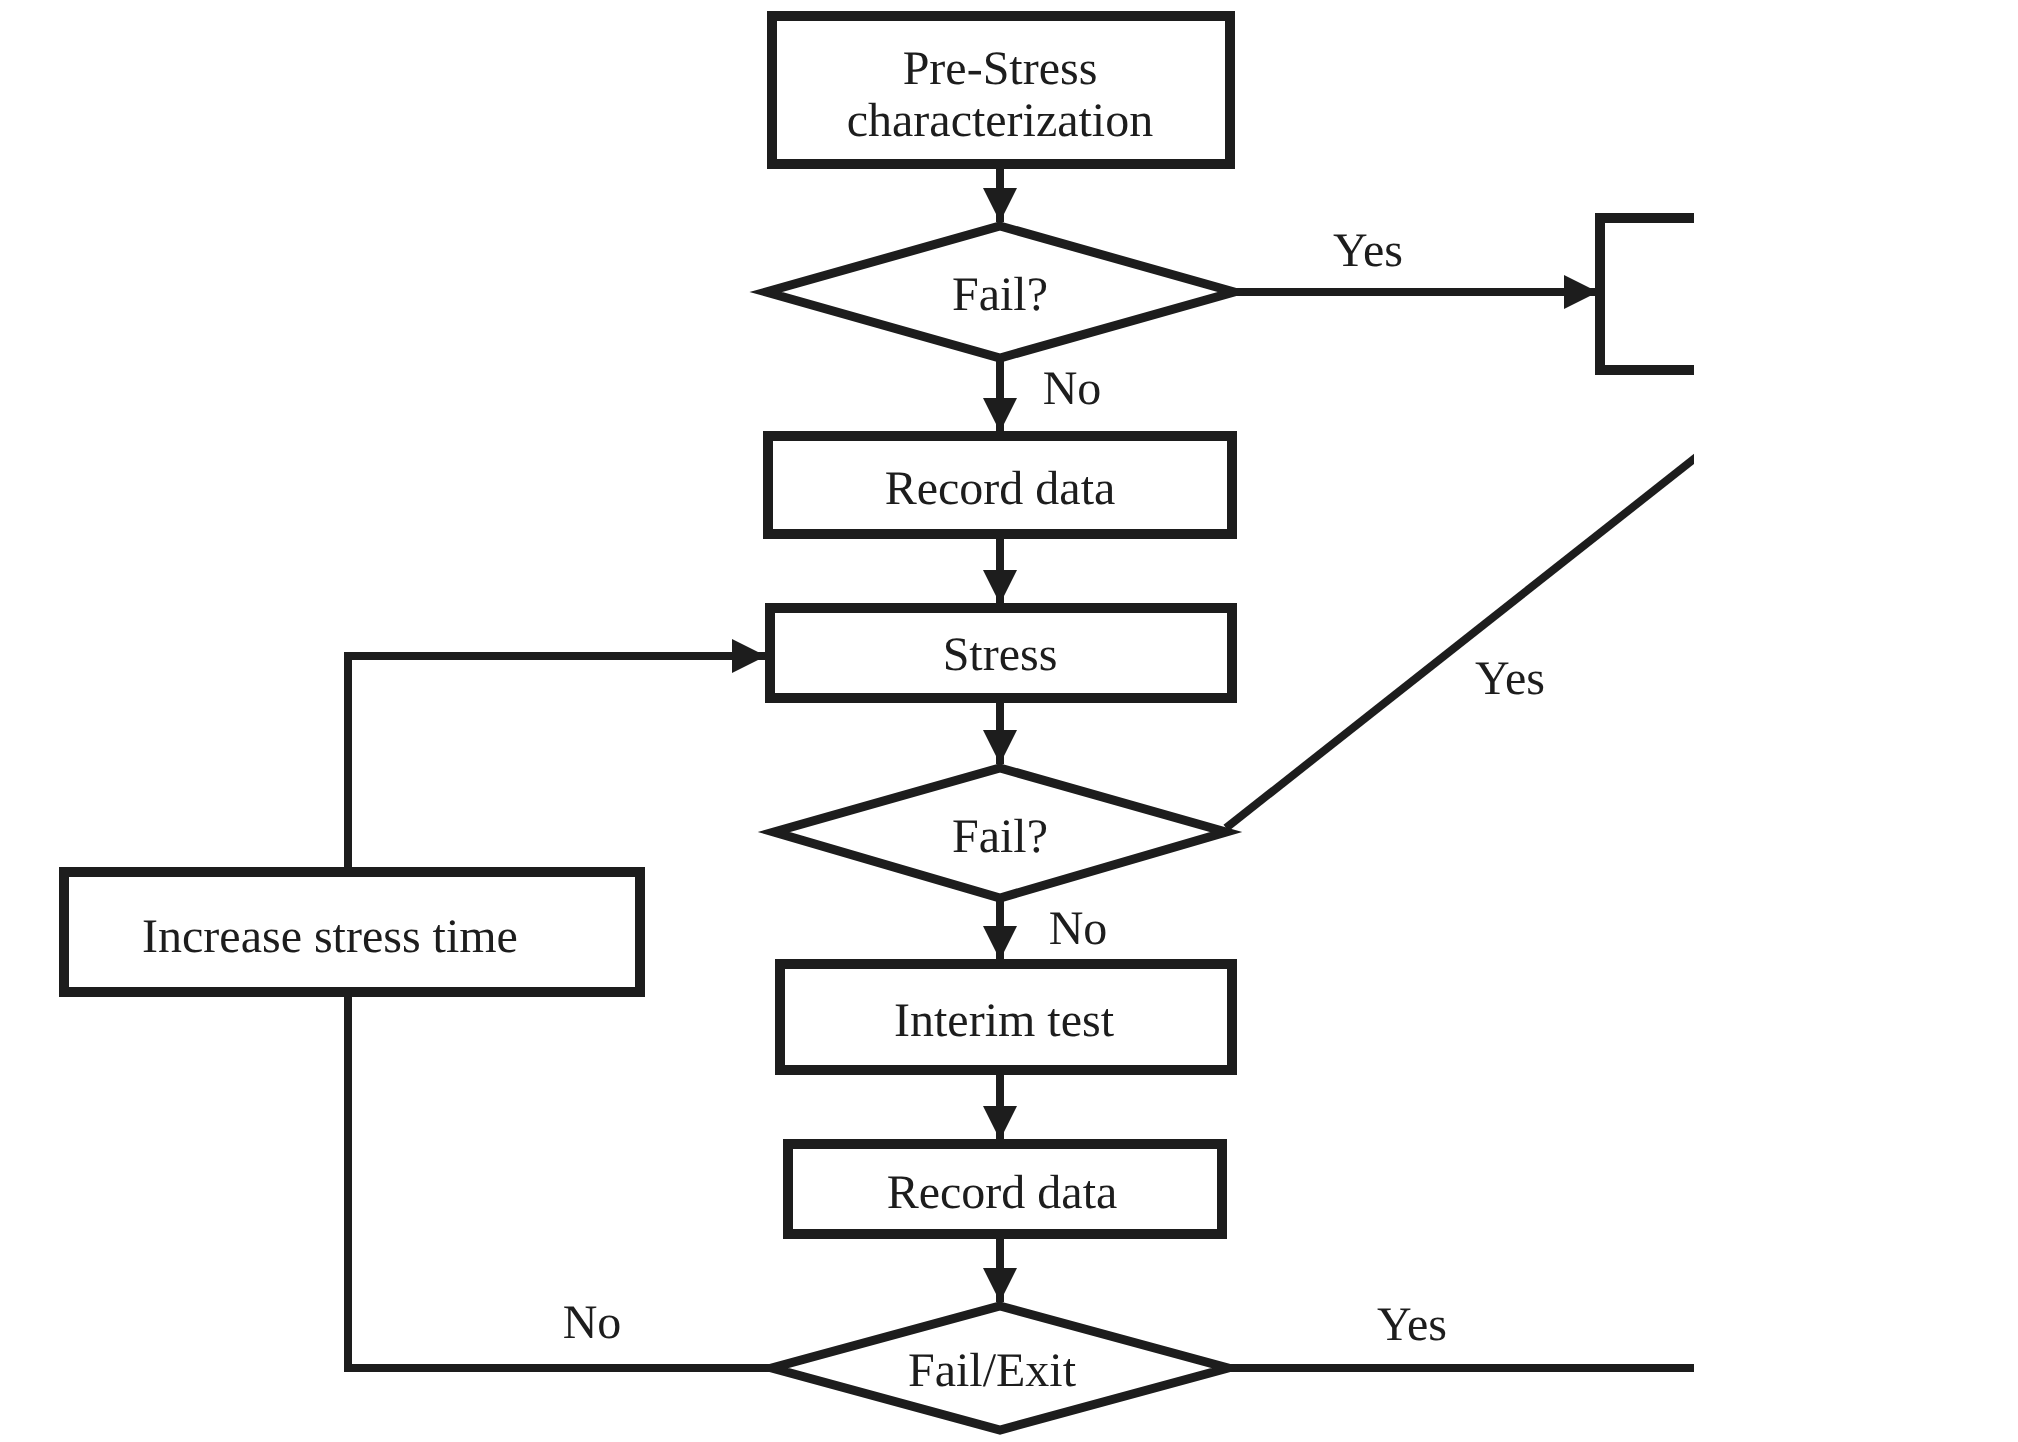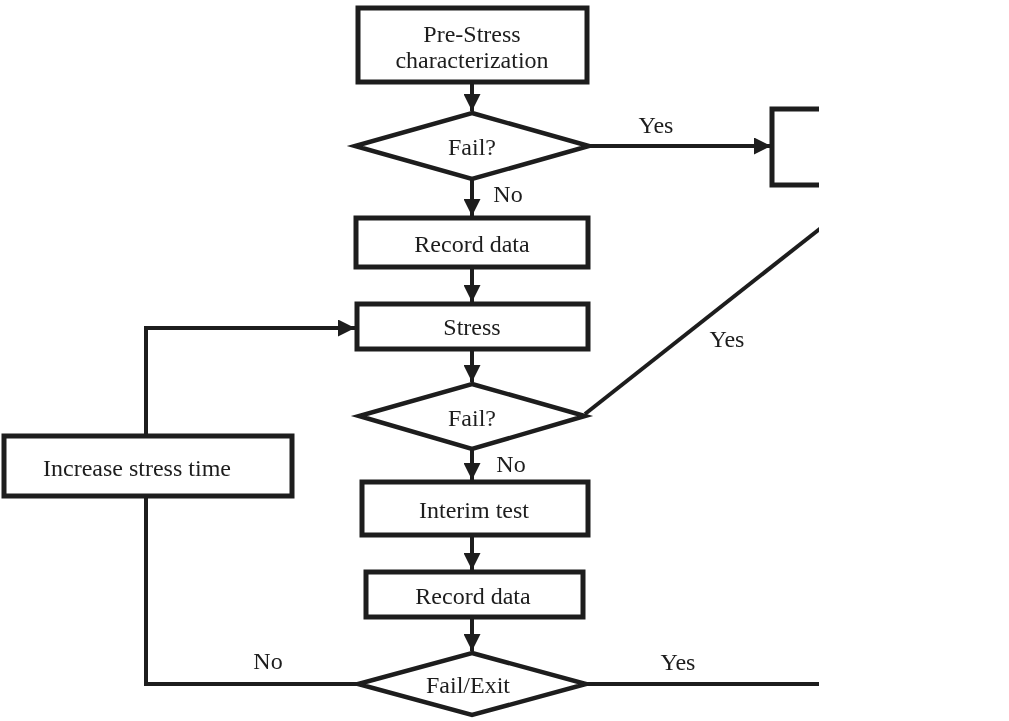"Pre-Stress" .stage { padding-left: none -> 28px }
